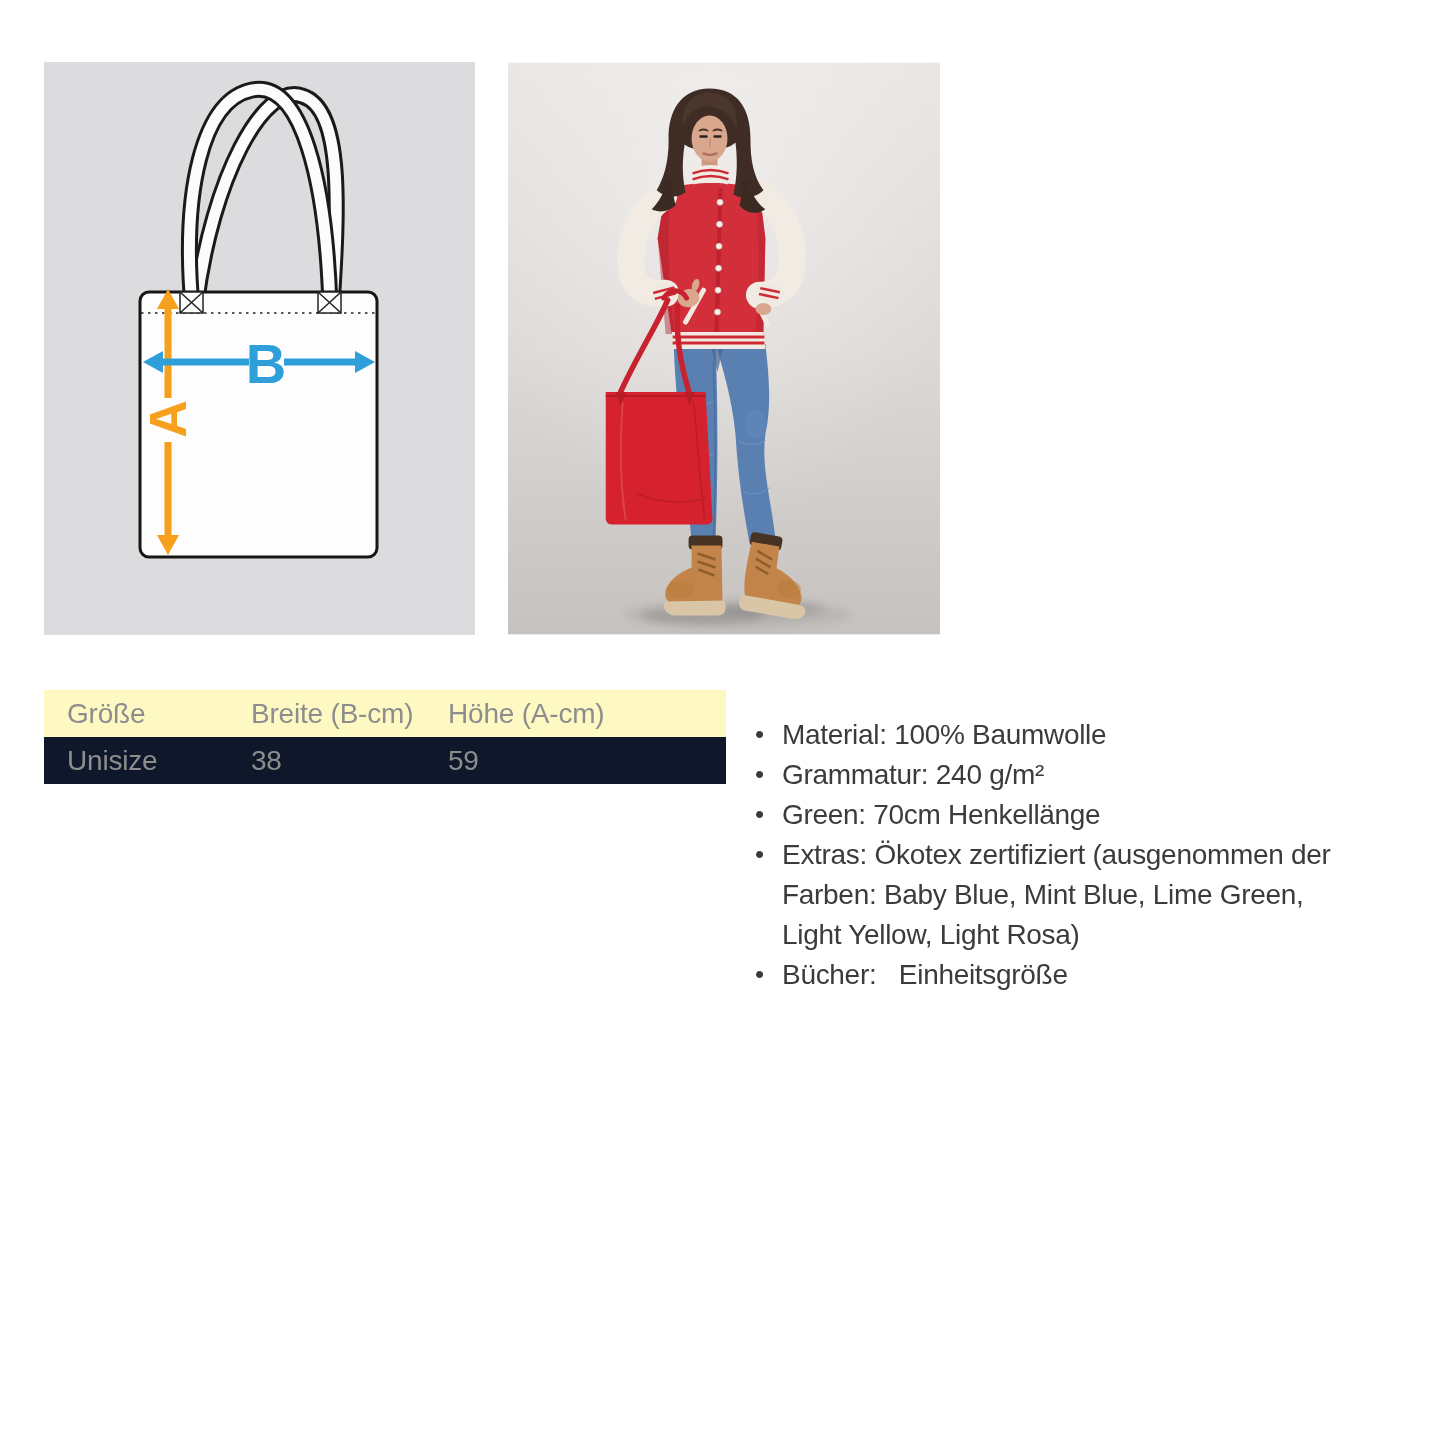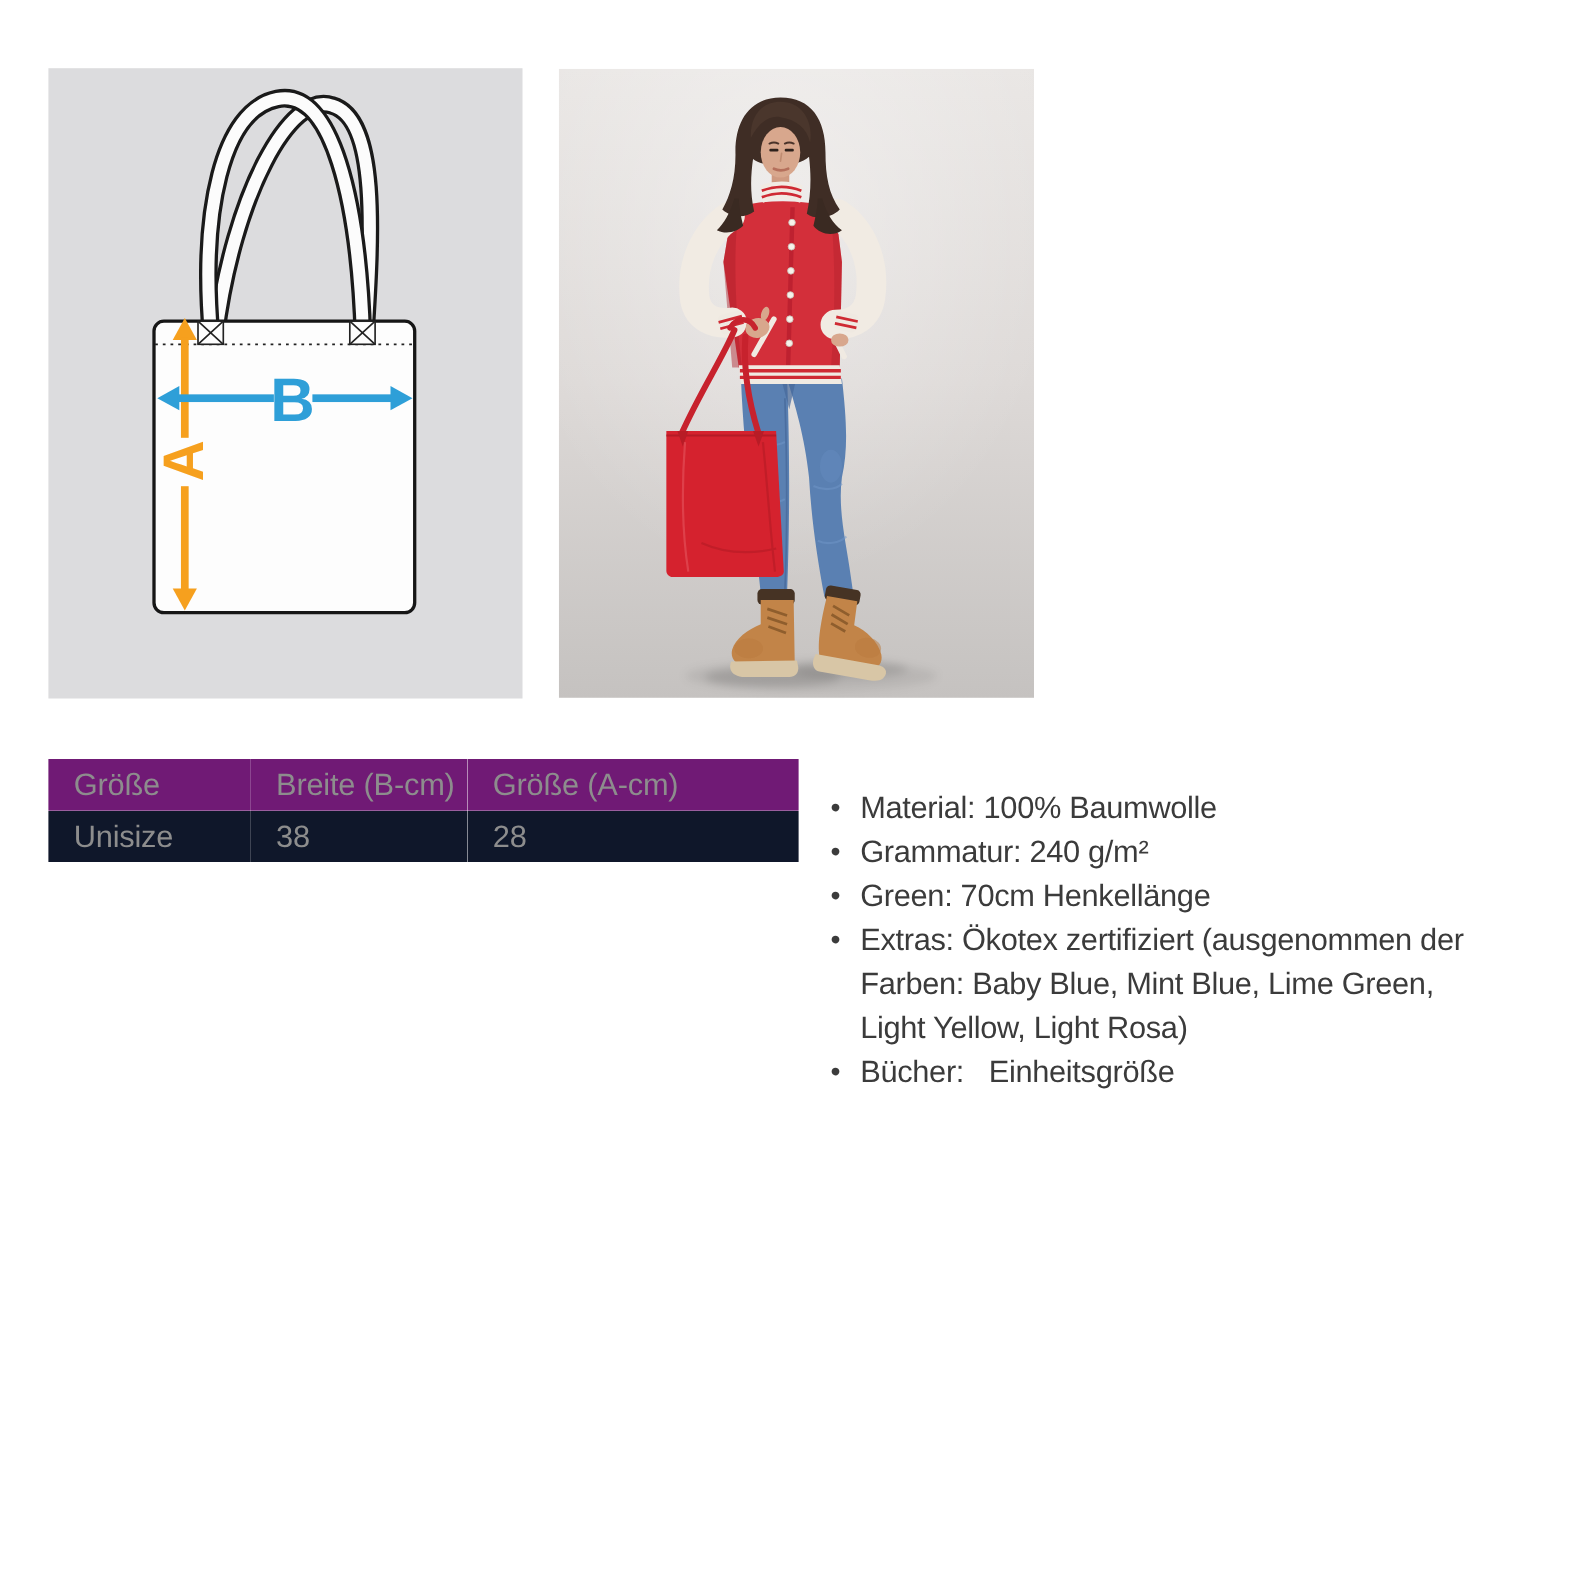"Größe" .size-table tr.hdr { background: #701a75 -> #fef9c3 }
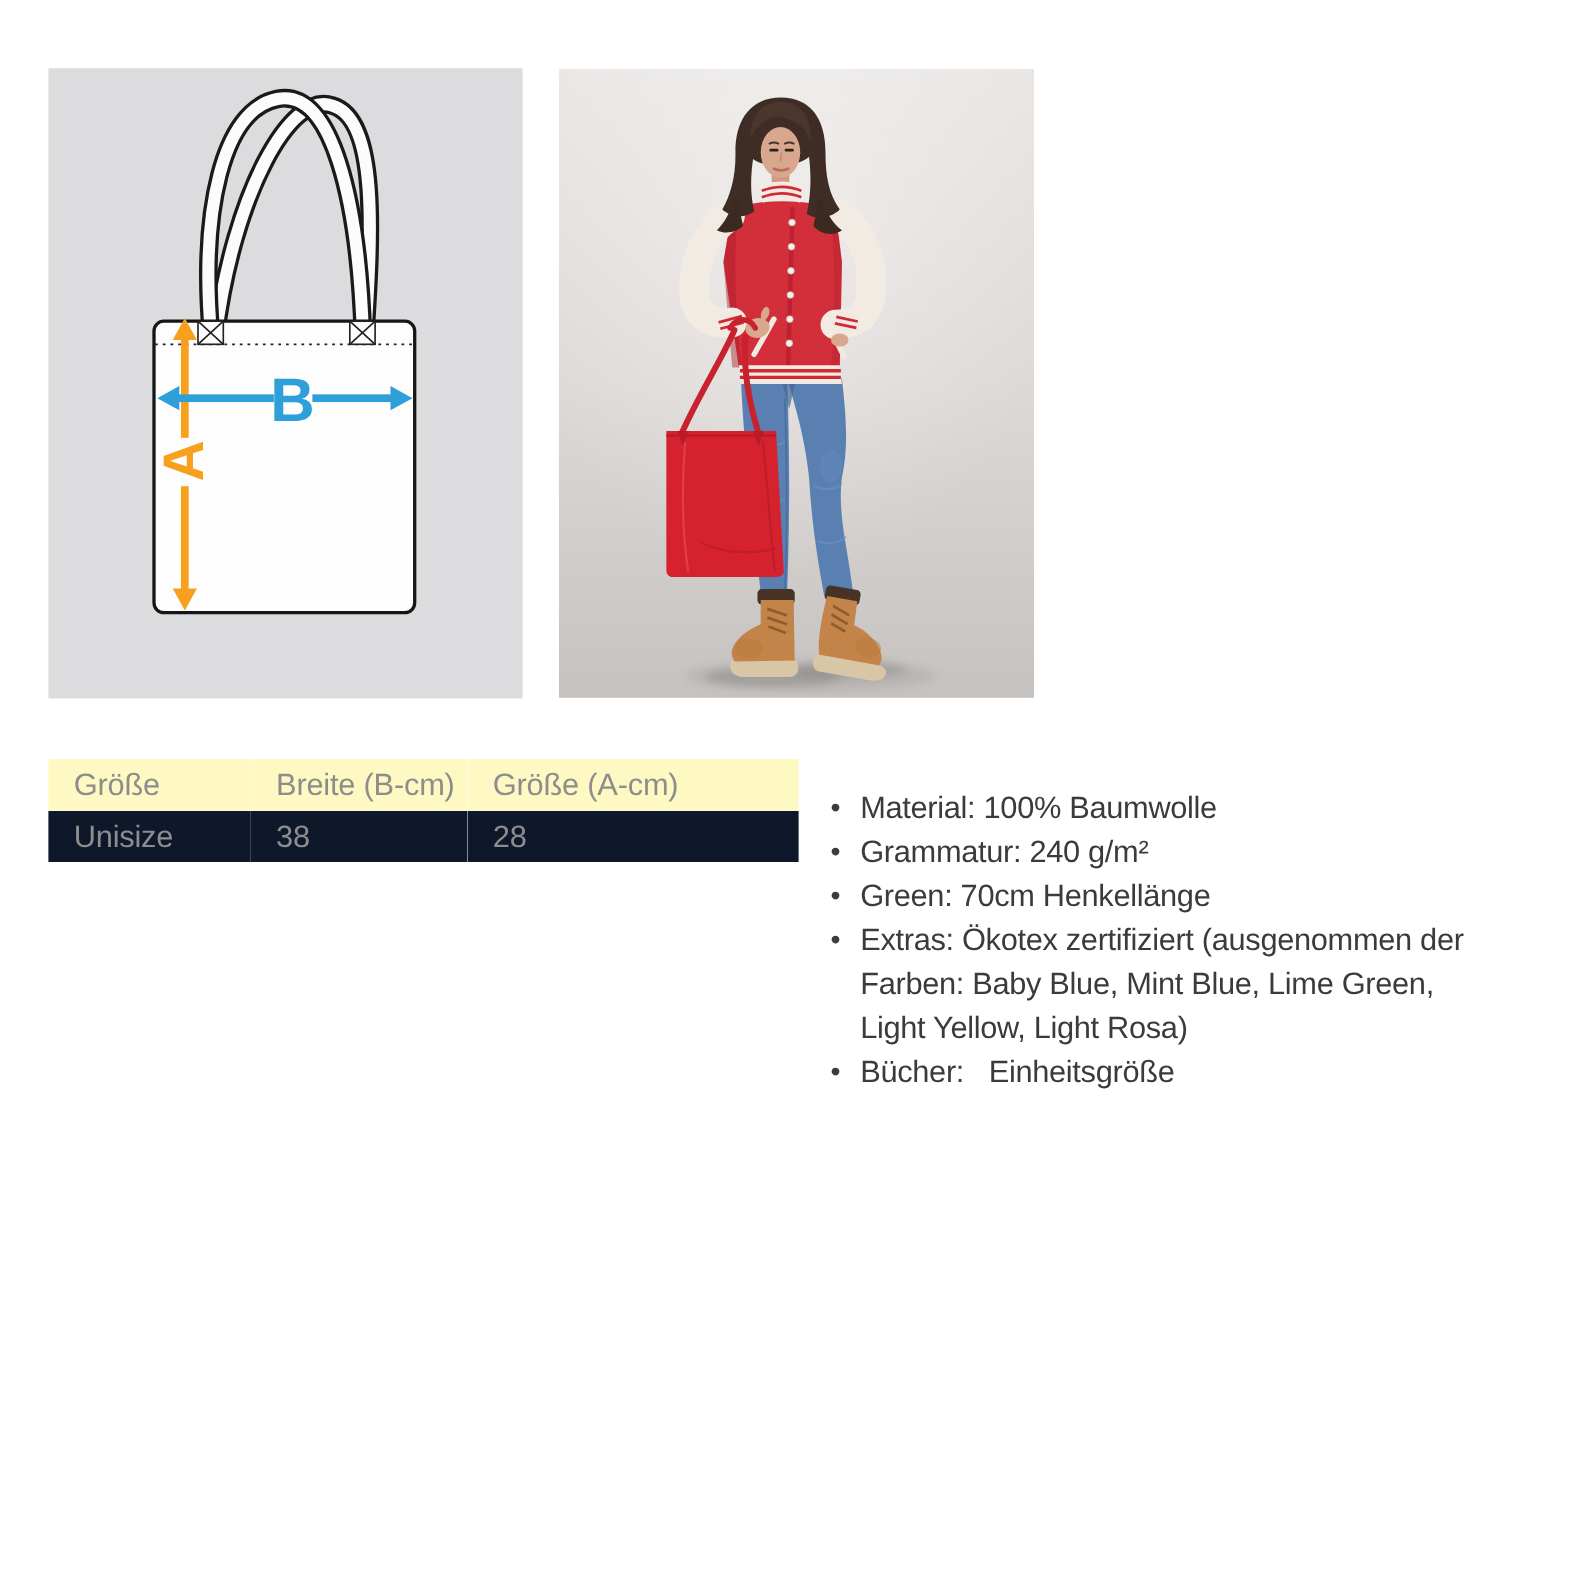"Größe (A-cm)" td { text: Größe -> Höhe }
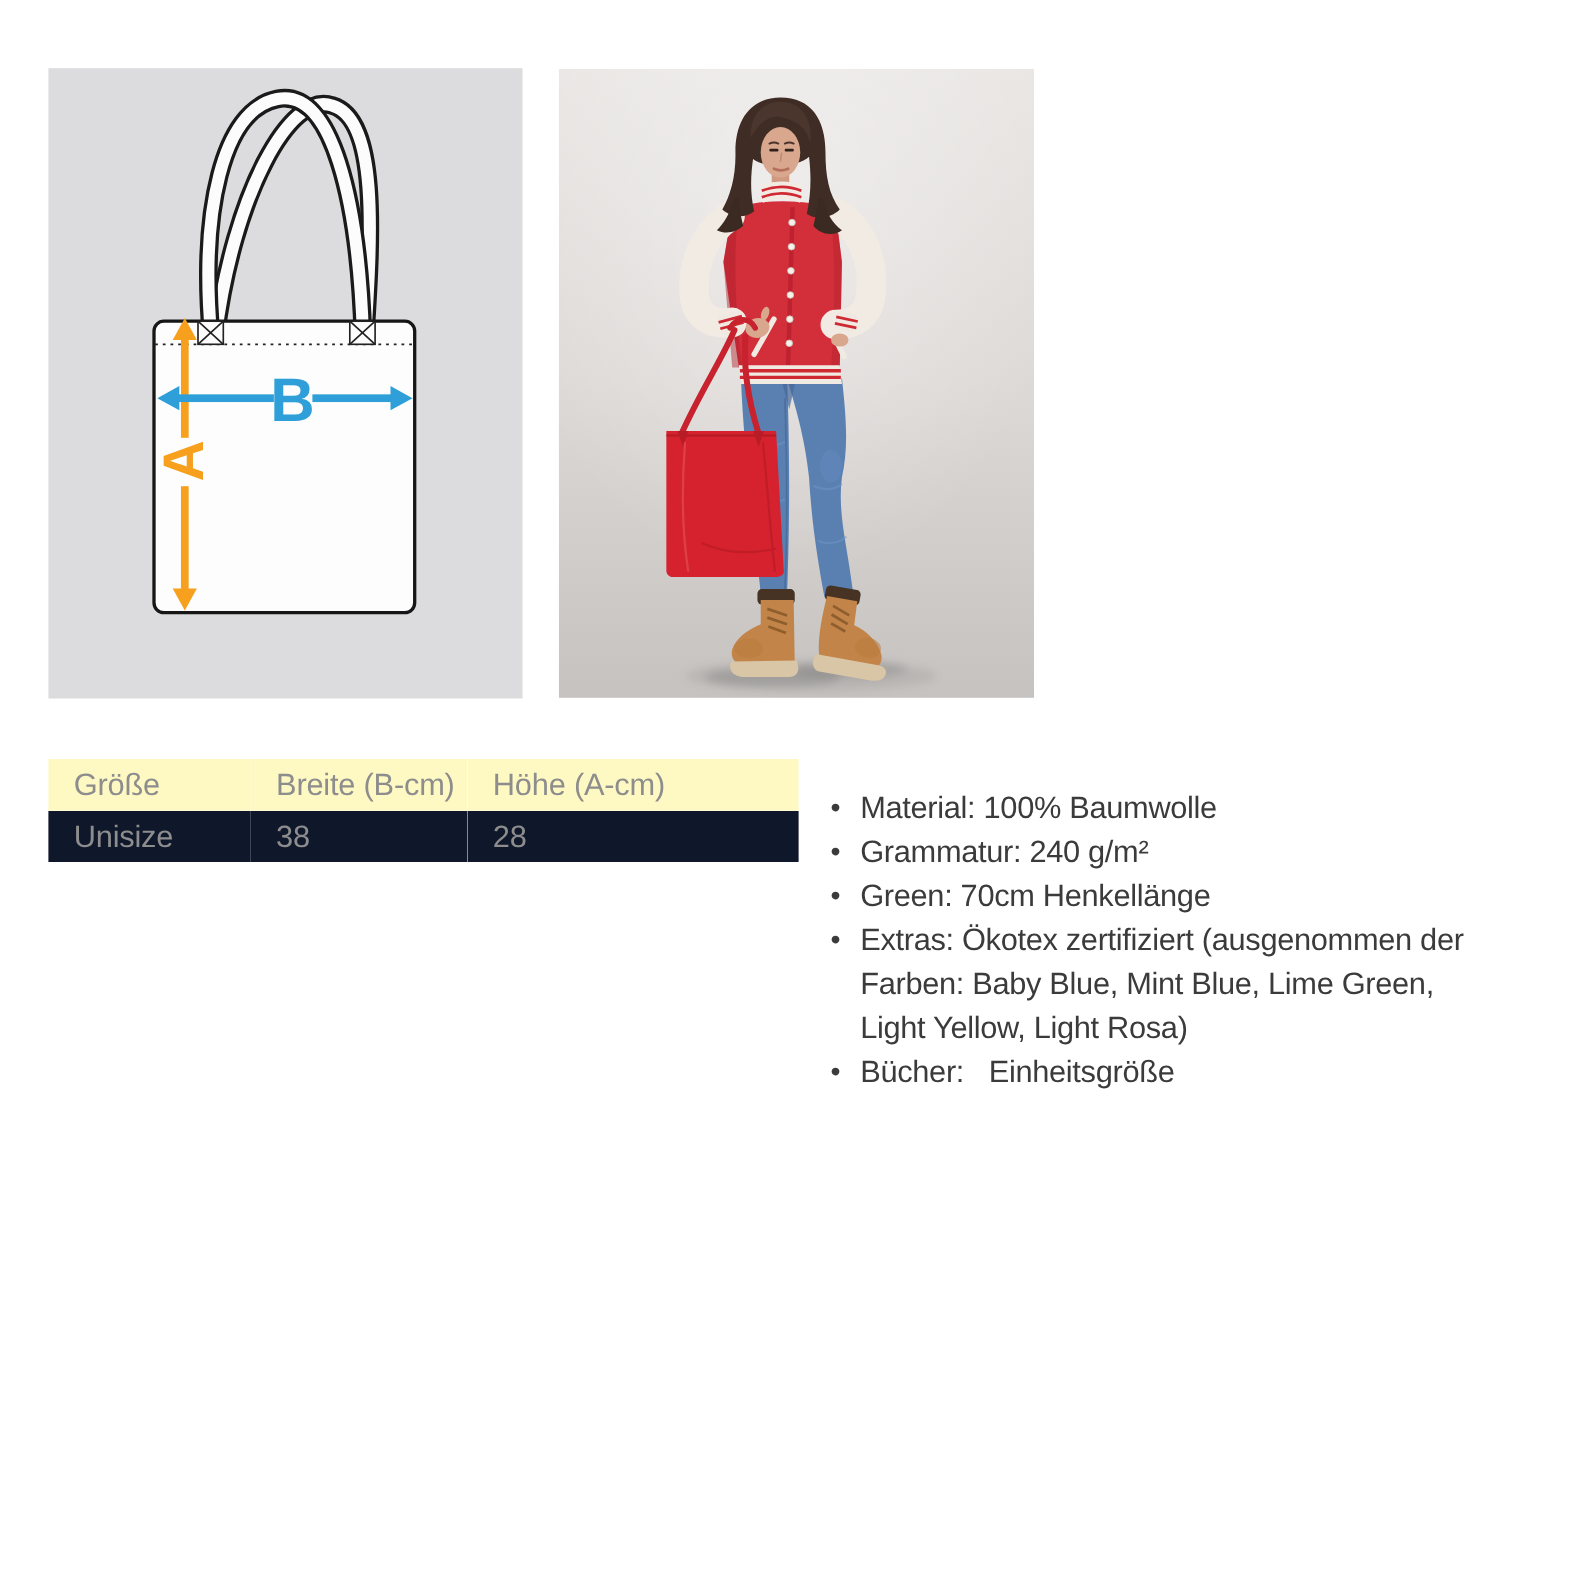"28" td { text: 28 -> 59 }
